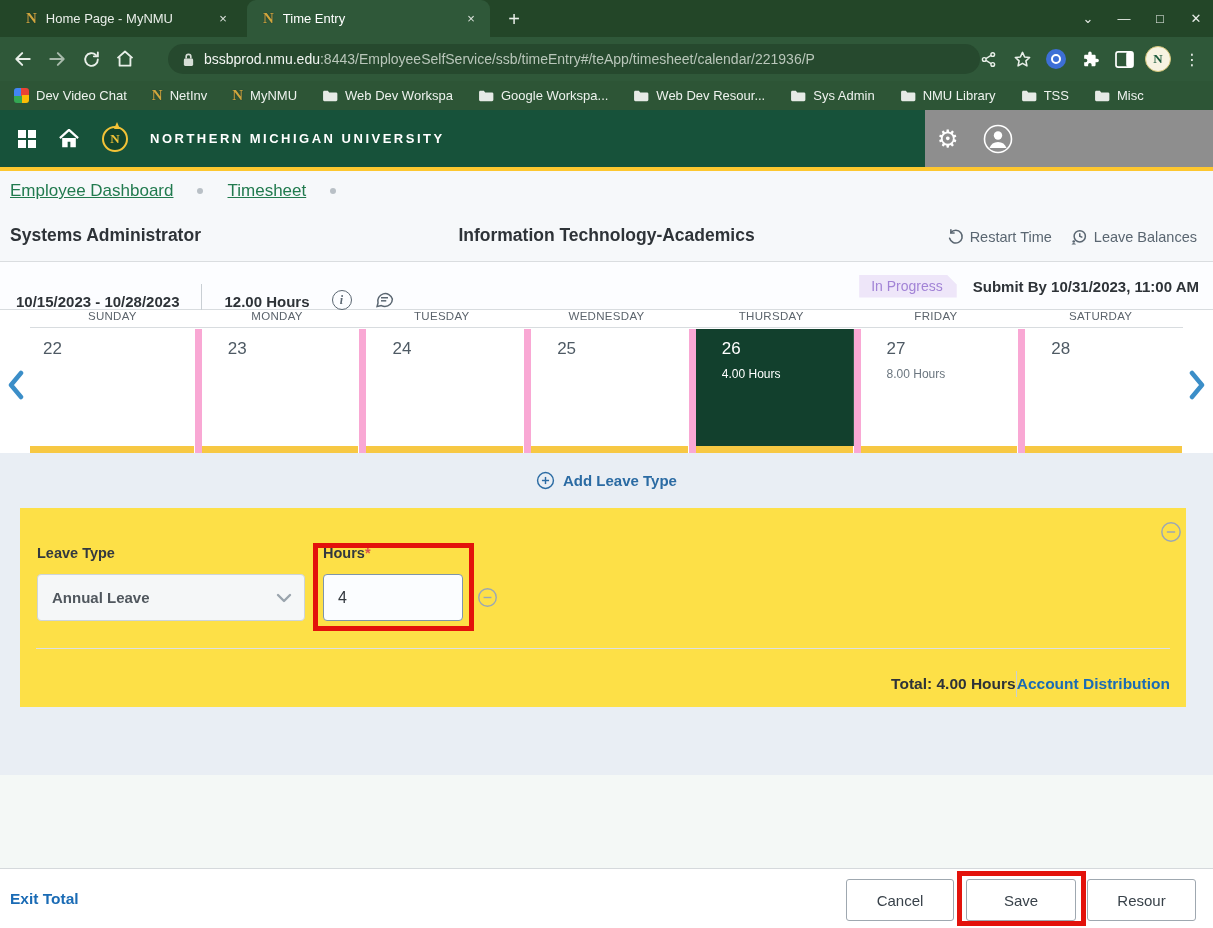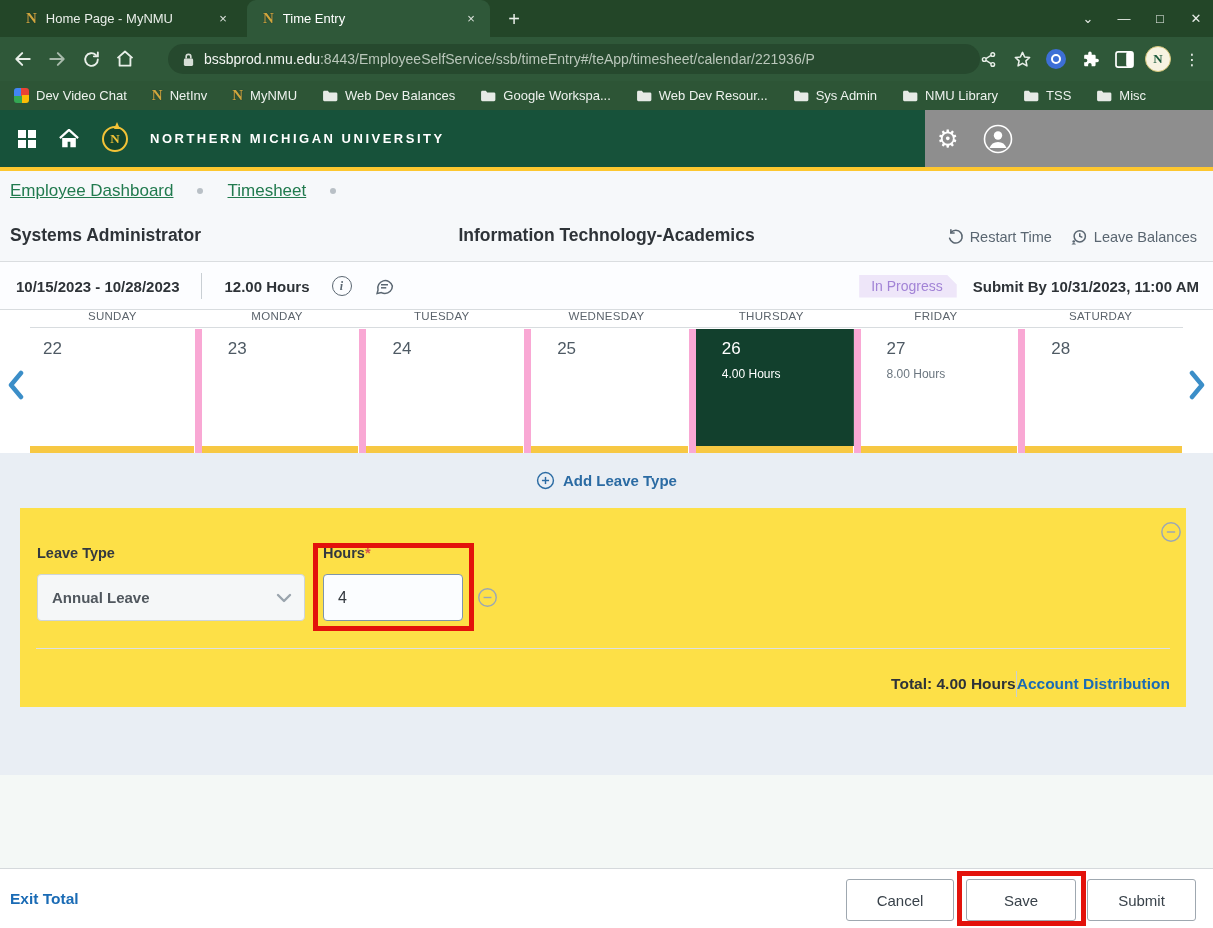"Web Dev Balances" span.bm-label { text: Balances -> Workspa }
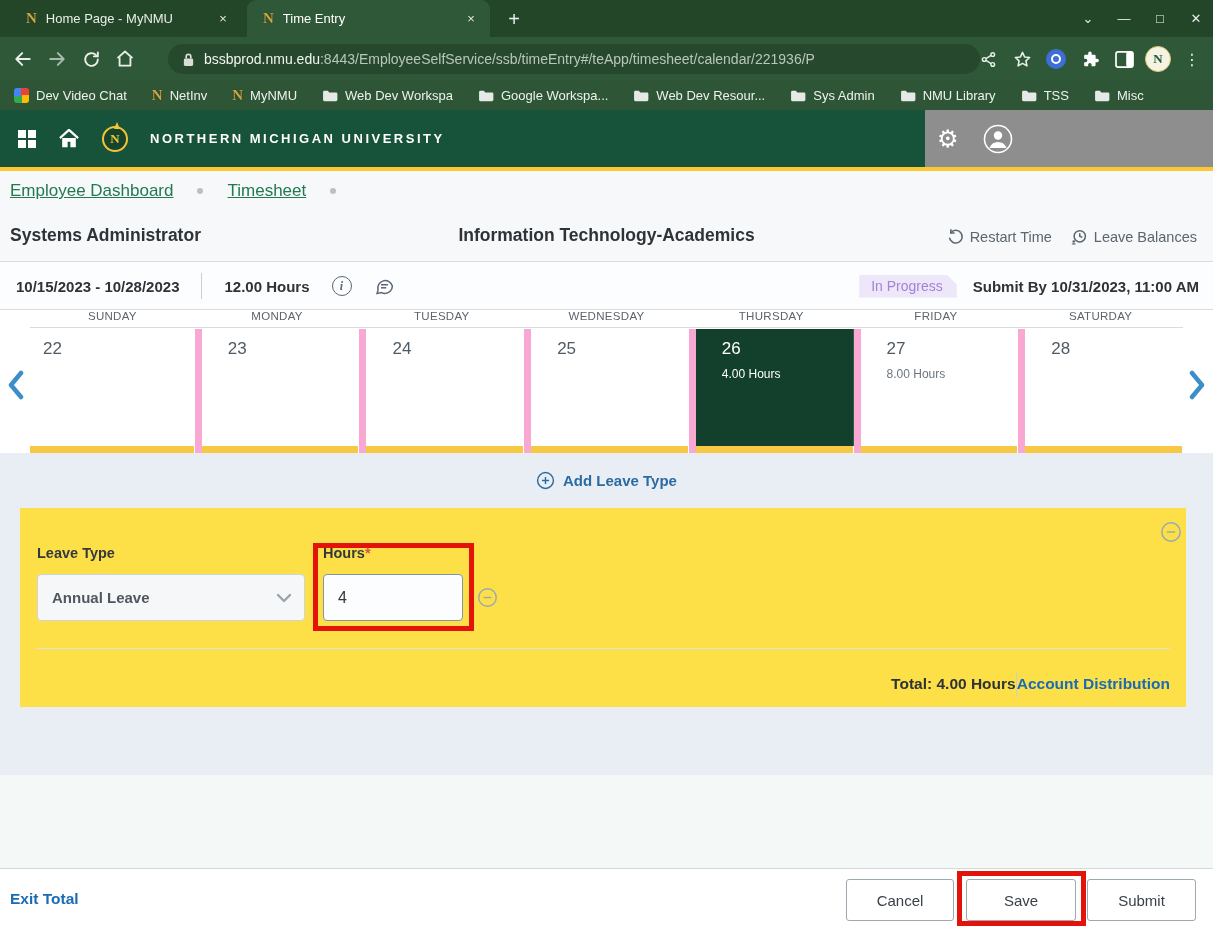"10/15/2023 - 10/28/2023" .pb-left { align-items: center -> flex-end }
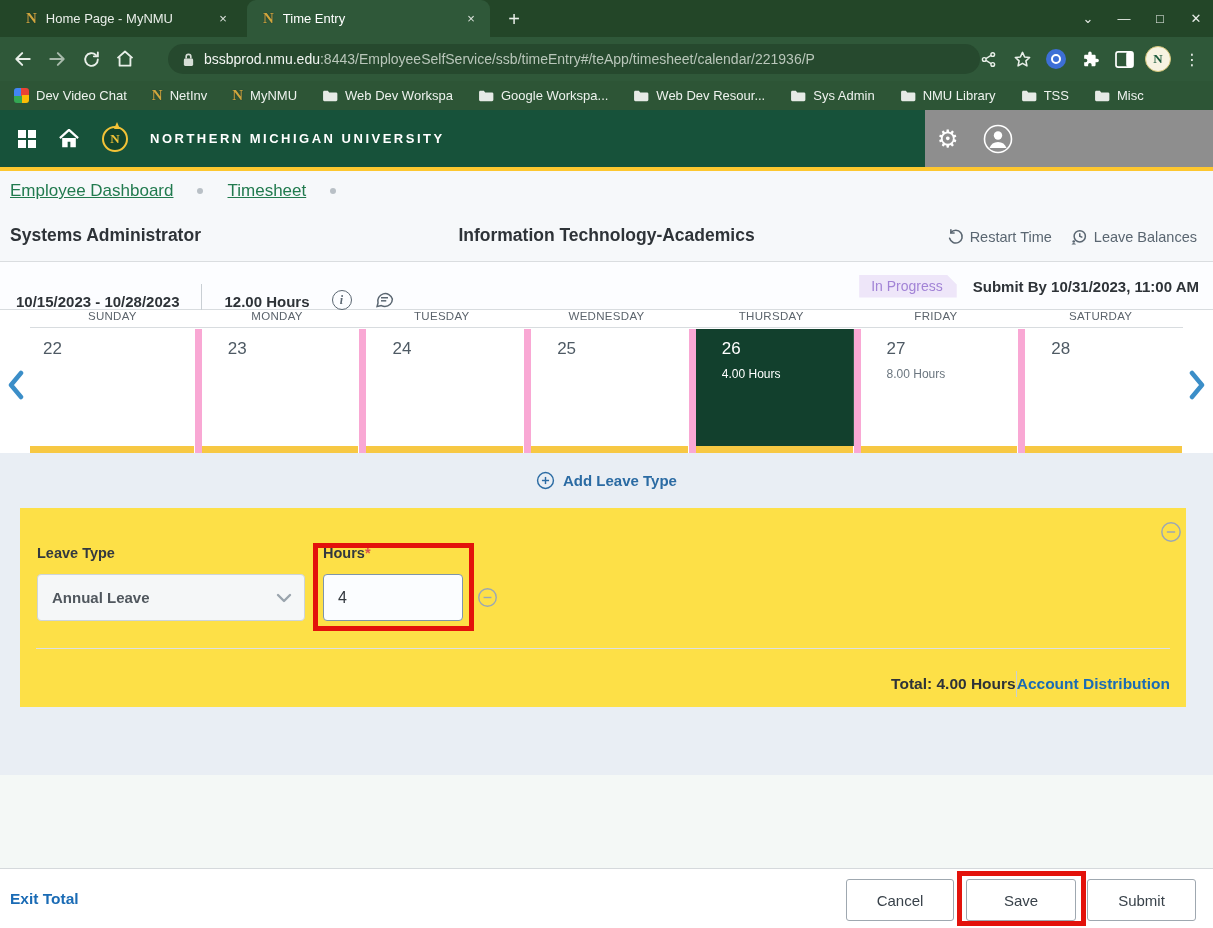"Submit" button.btn { text: Submit -> Resour }
